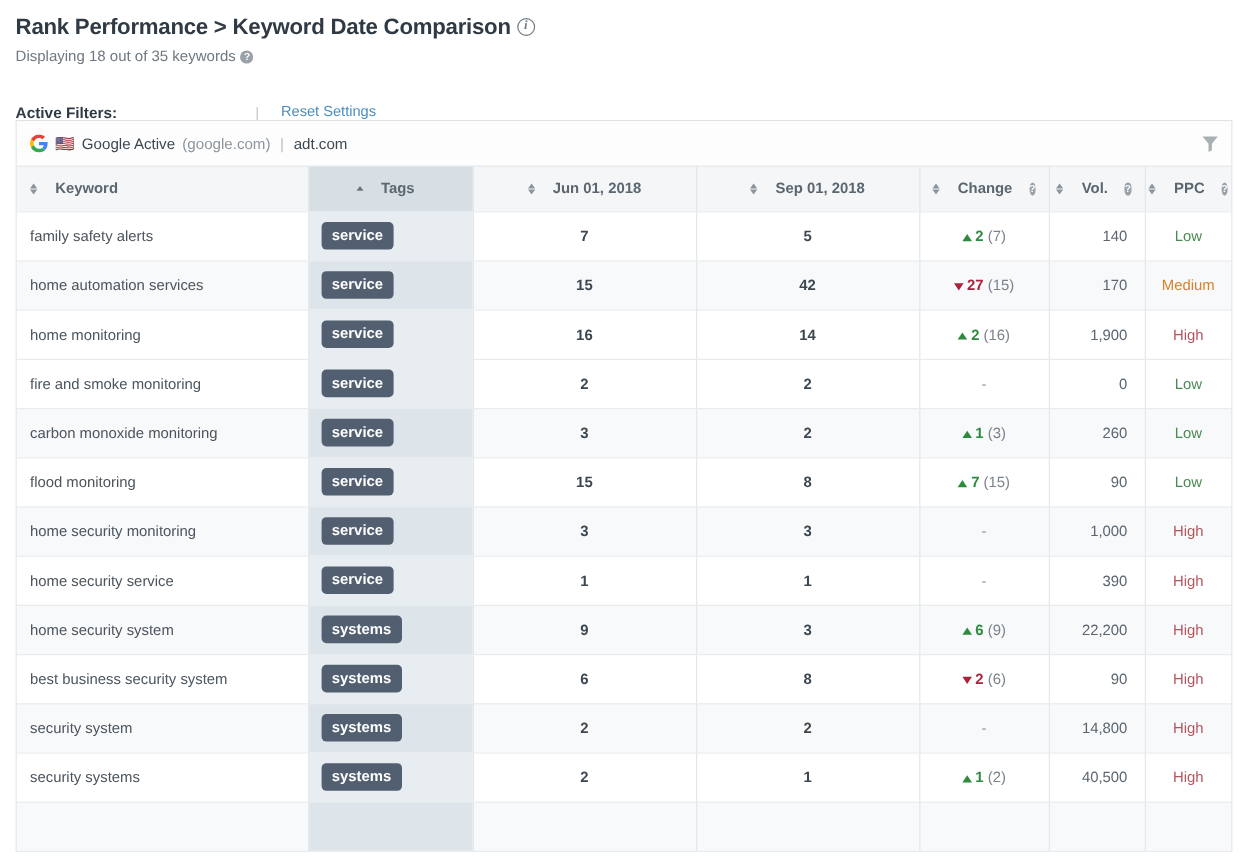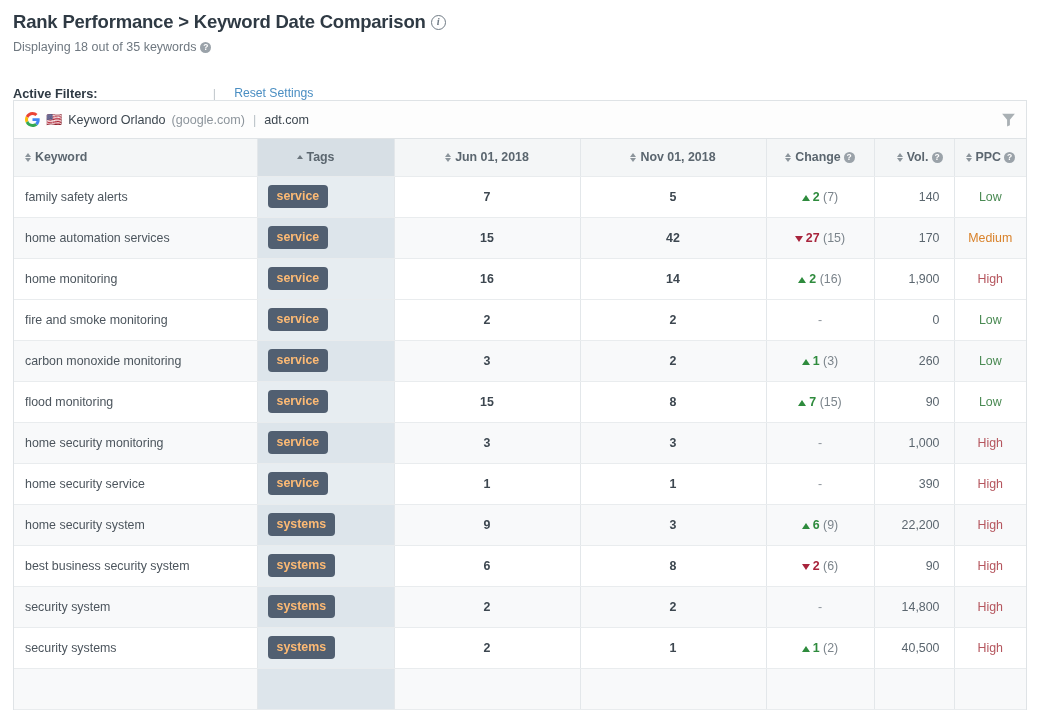"Keyword Orlando" span { text: Keyword Orlando -> Google Active }
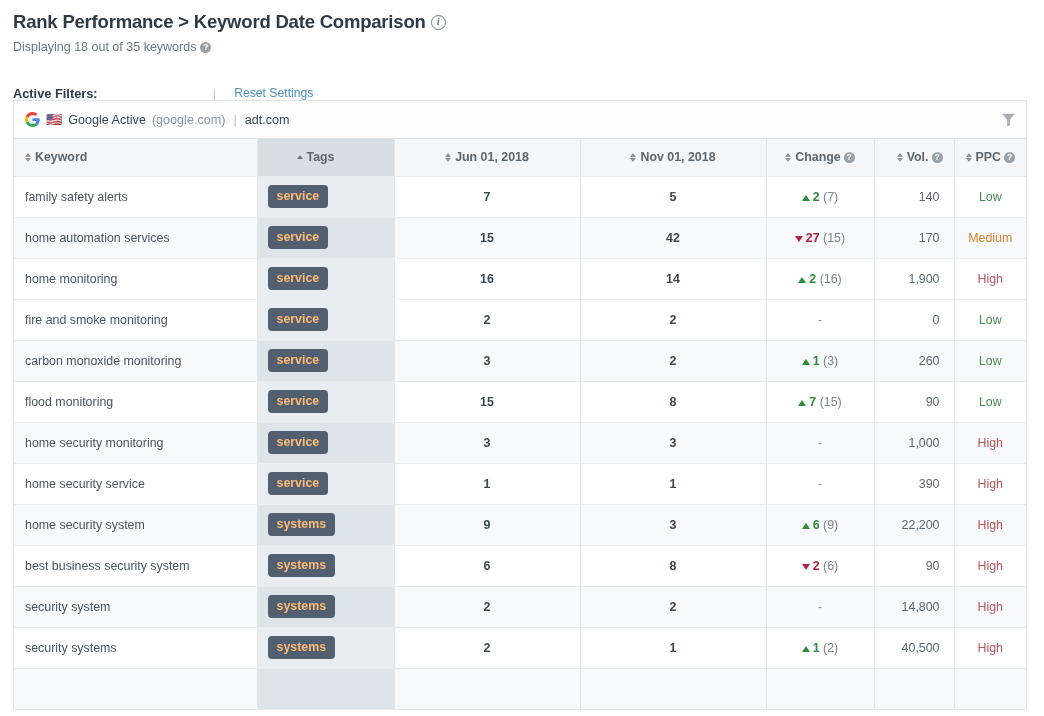"Keyword" .th-in { gap: 3px -> 14px }
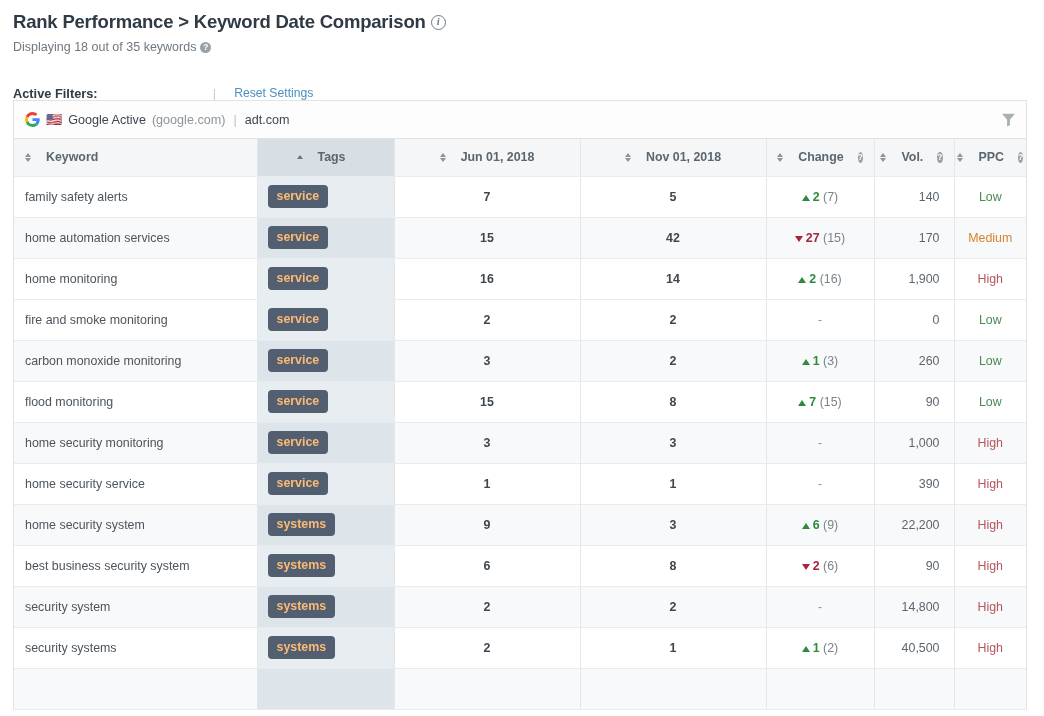"Nov 01, 2018" span { text: Nov -> Sep }
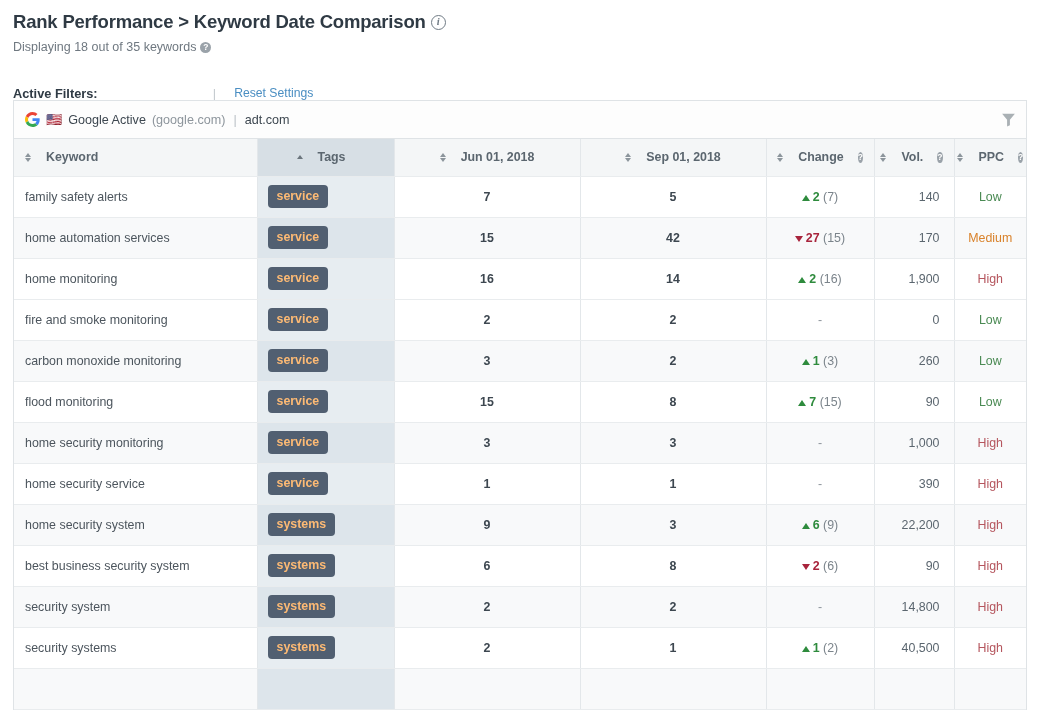"service" .tag-badge { color: #fdba74 -> #ffffff }
